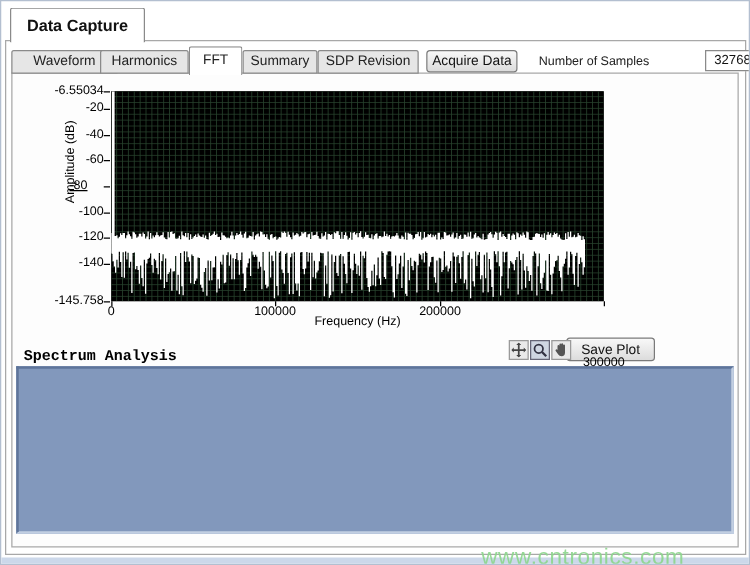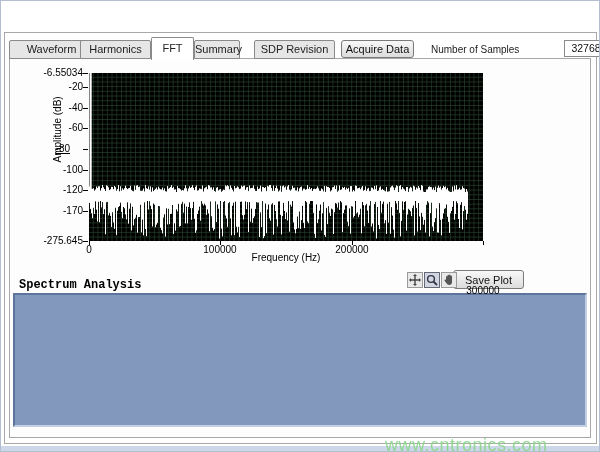"Data Capture" div.abs { html: none -> <div>Data Capture</div> }
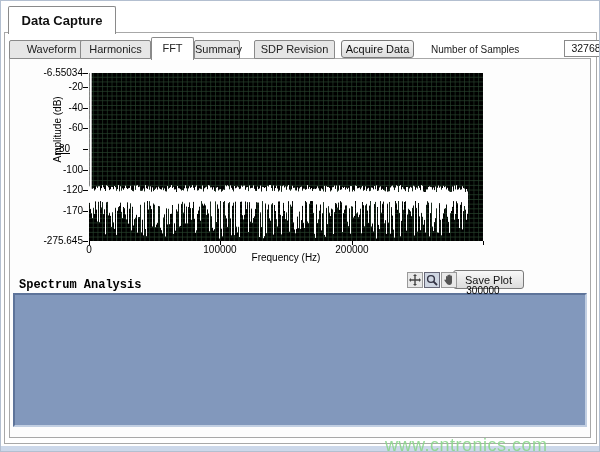"Summary" div.tab { width: 46px -> 60px }
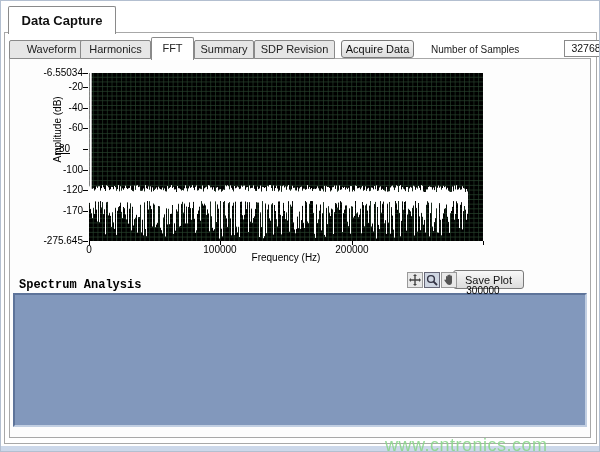"-170" div.abs { text: -170 -> -140 }
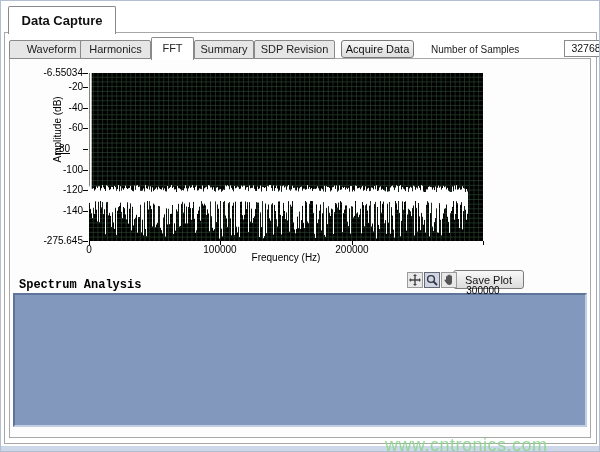"-275.645" div.abs { text: -275.645 -> -145.758 }
